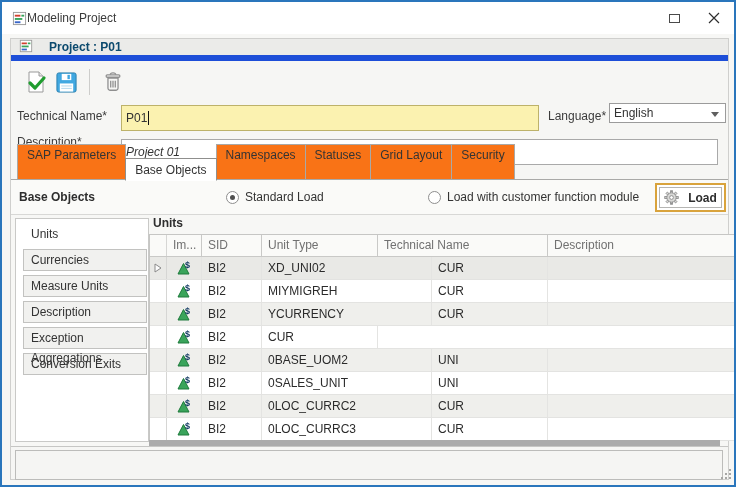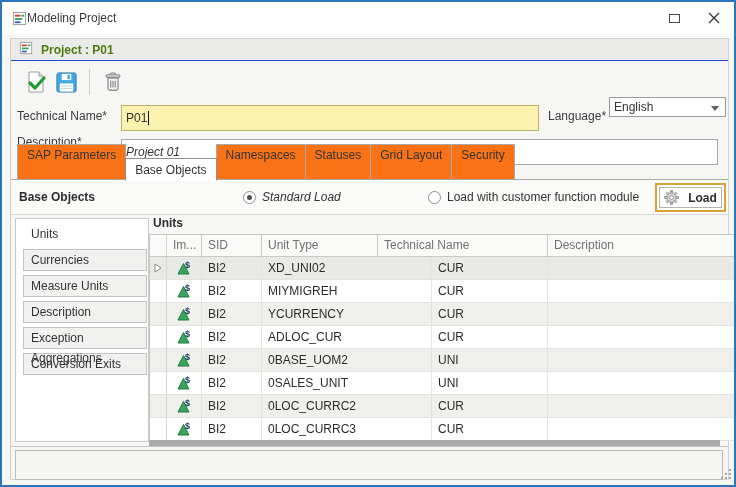"Project : P01" .header-bar { border-bottom: 1px solid #1d4ed8 -> 6px solid #1d4ed8; color: #4d7c0f -> #0c4a6e; gap: 8px -> 16px }
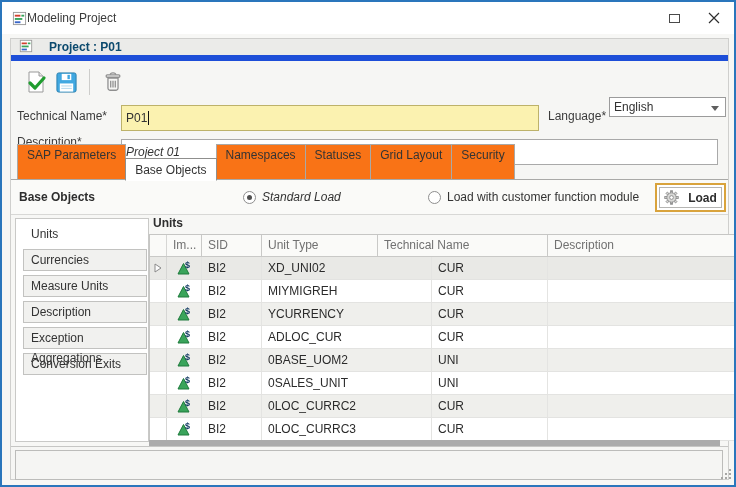"English" div.combo { top: 58px -> 64px }
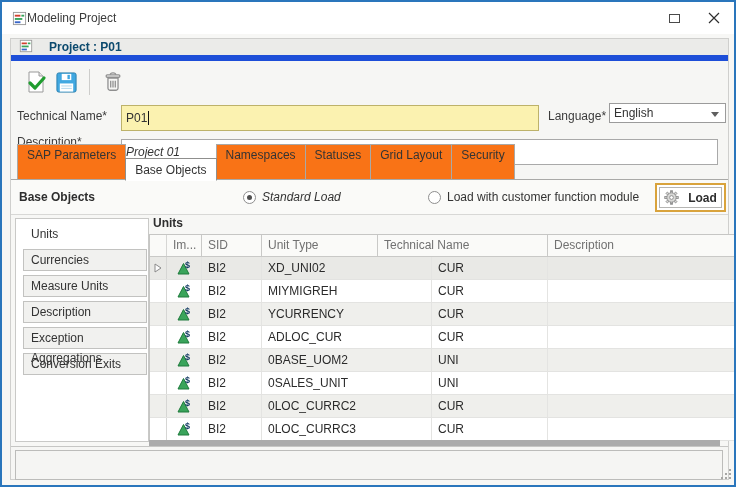"Standard Load" span.radio-wrap { font-style: italic -> none; left: 232px -> 215px }
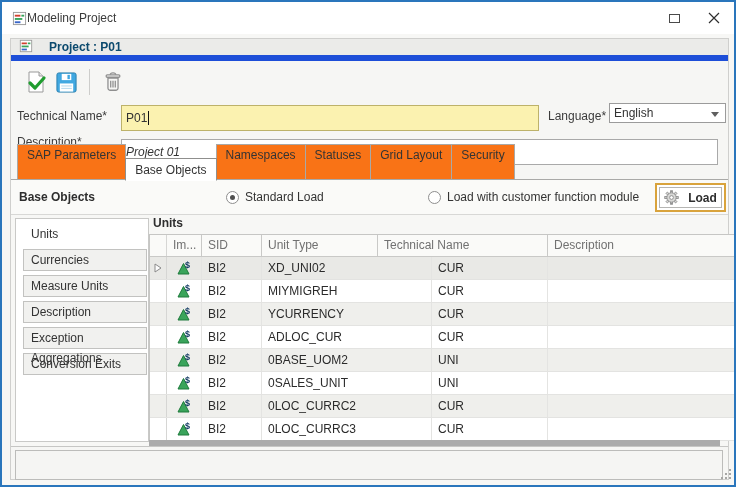"ADLOC_CUR" div.cell { html: <div>ADLOC_CUR</div> -> none }
